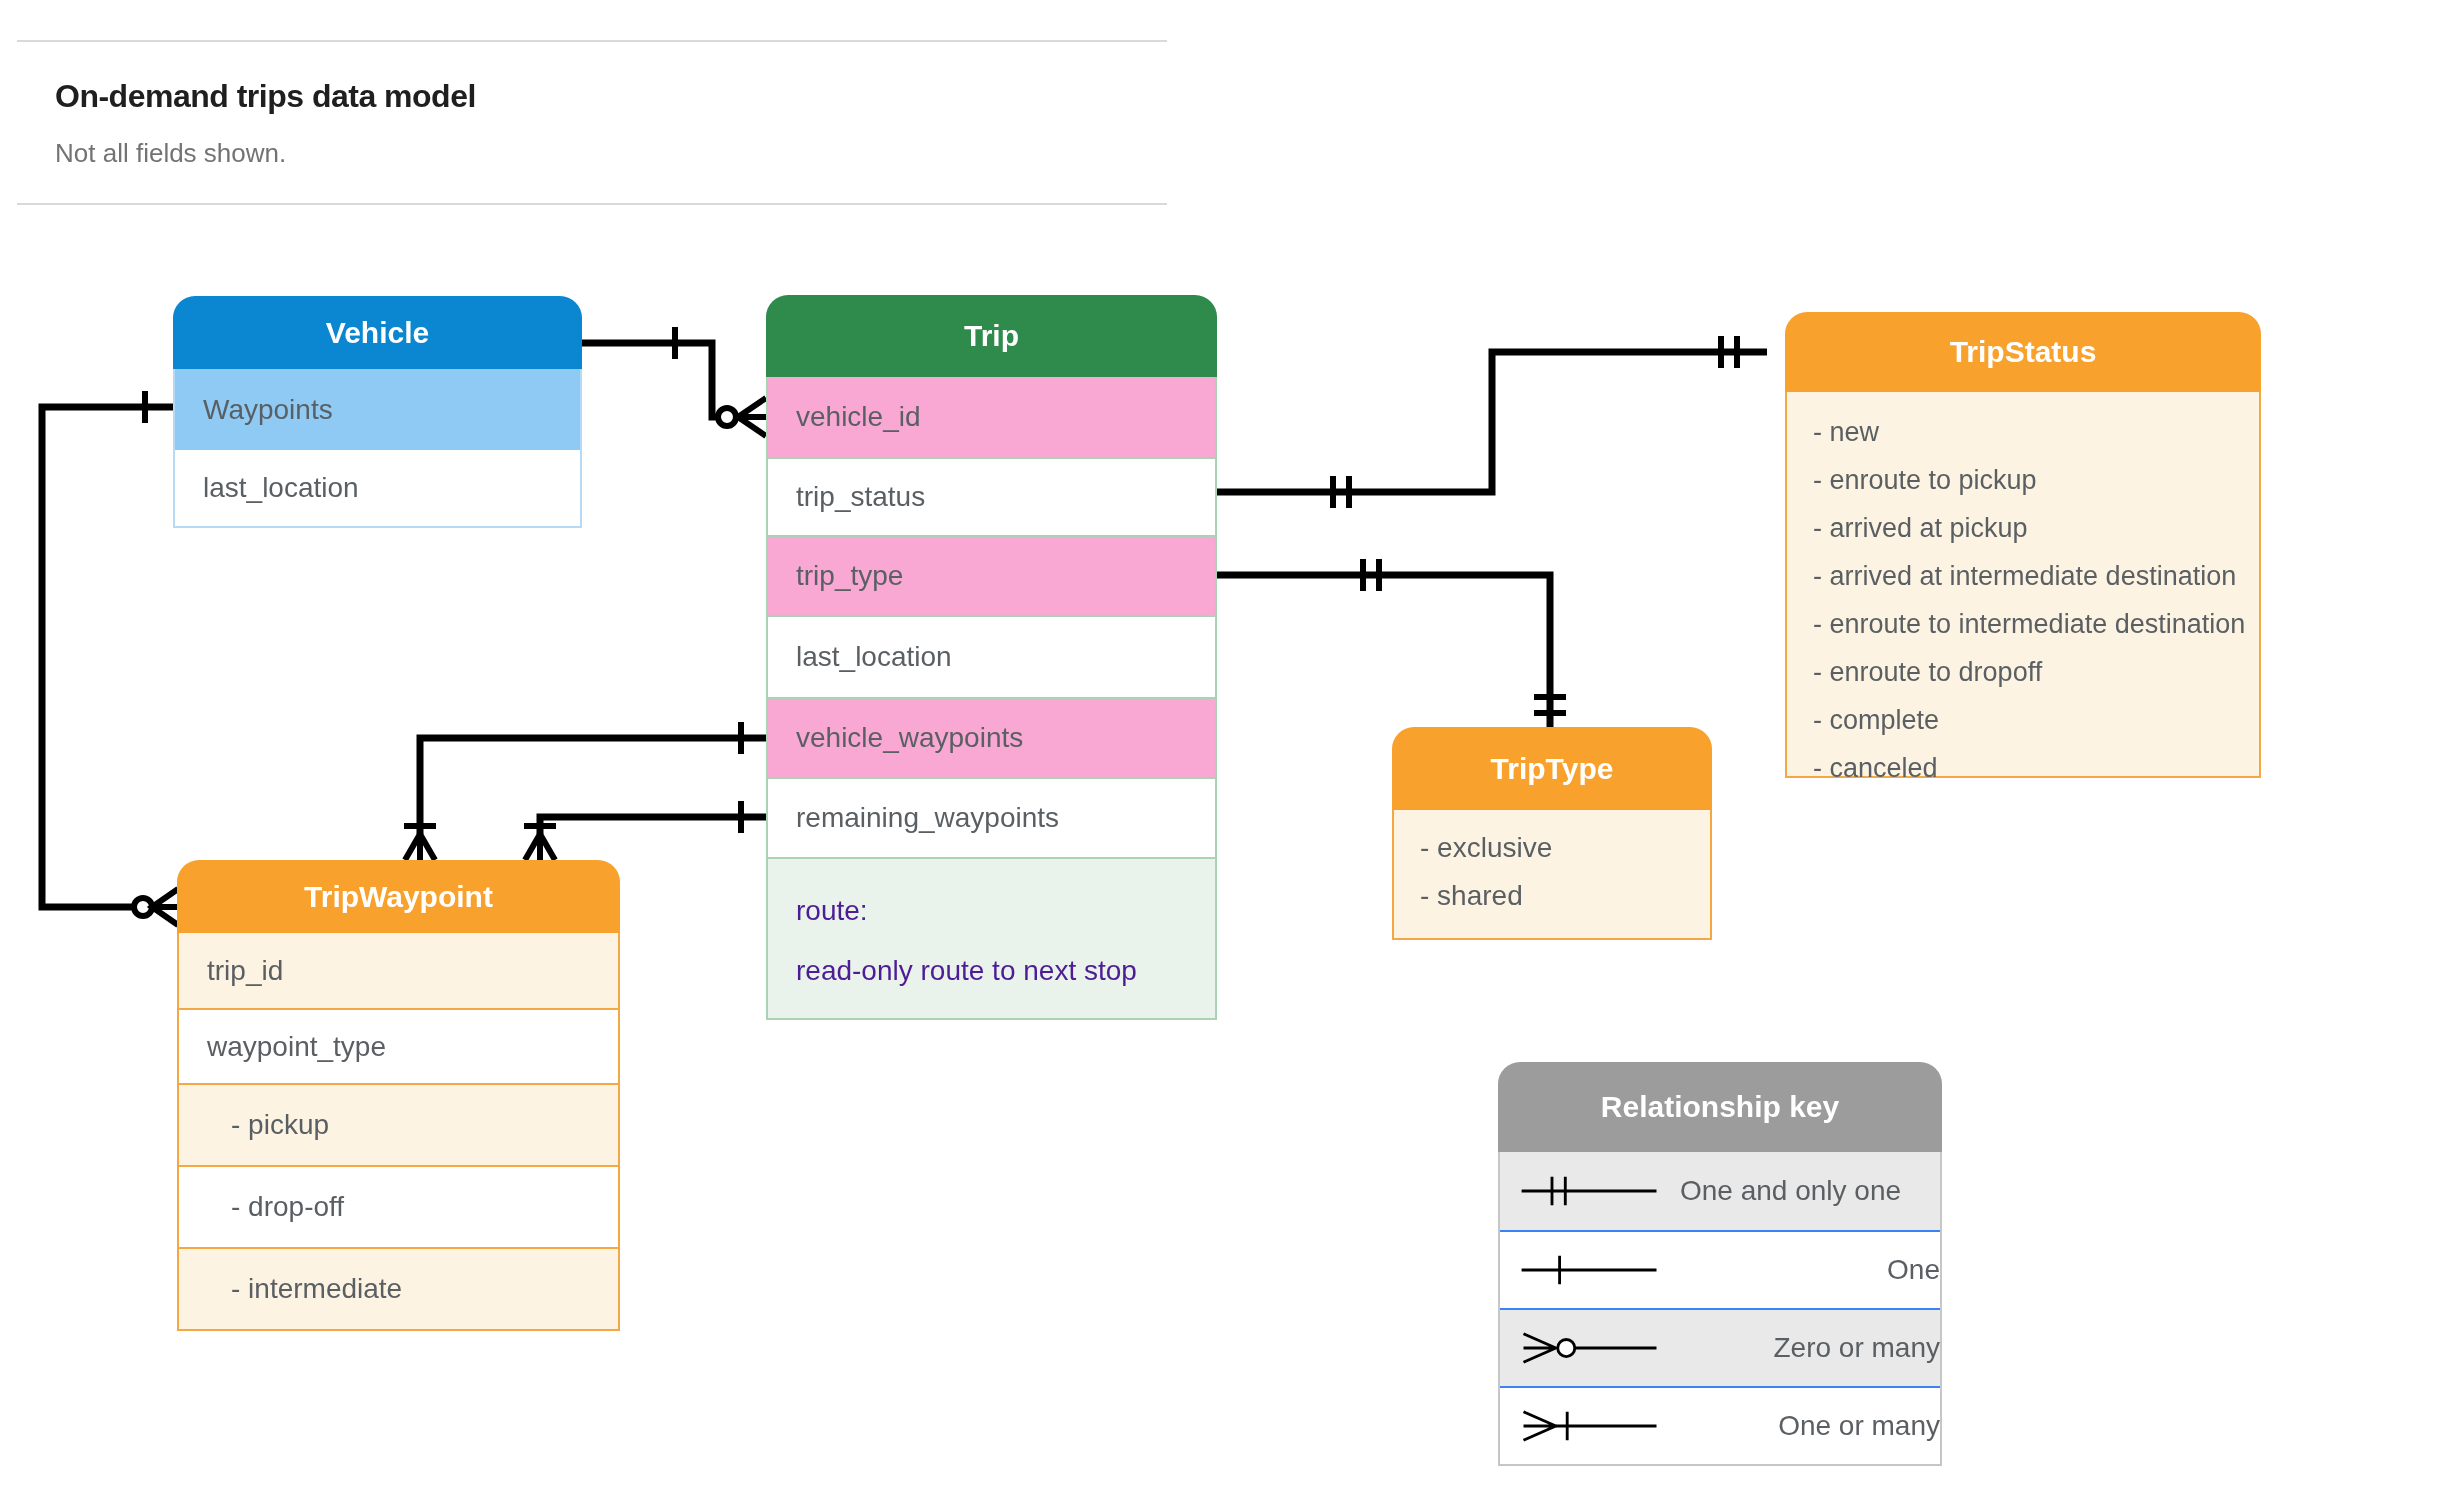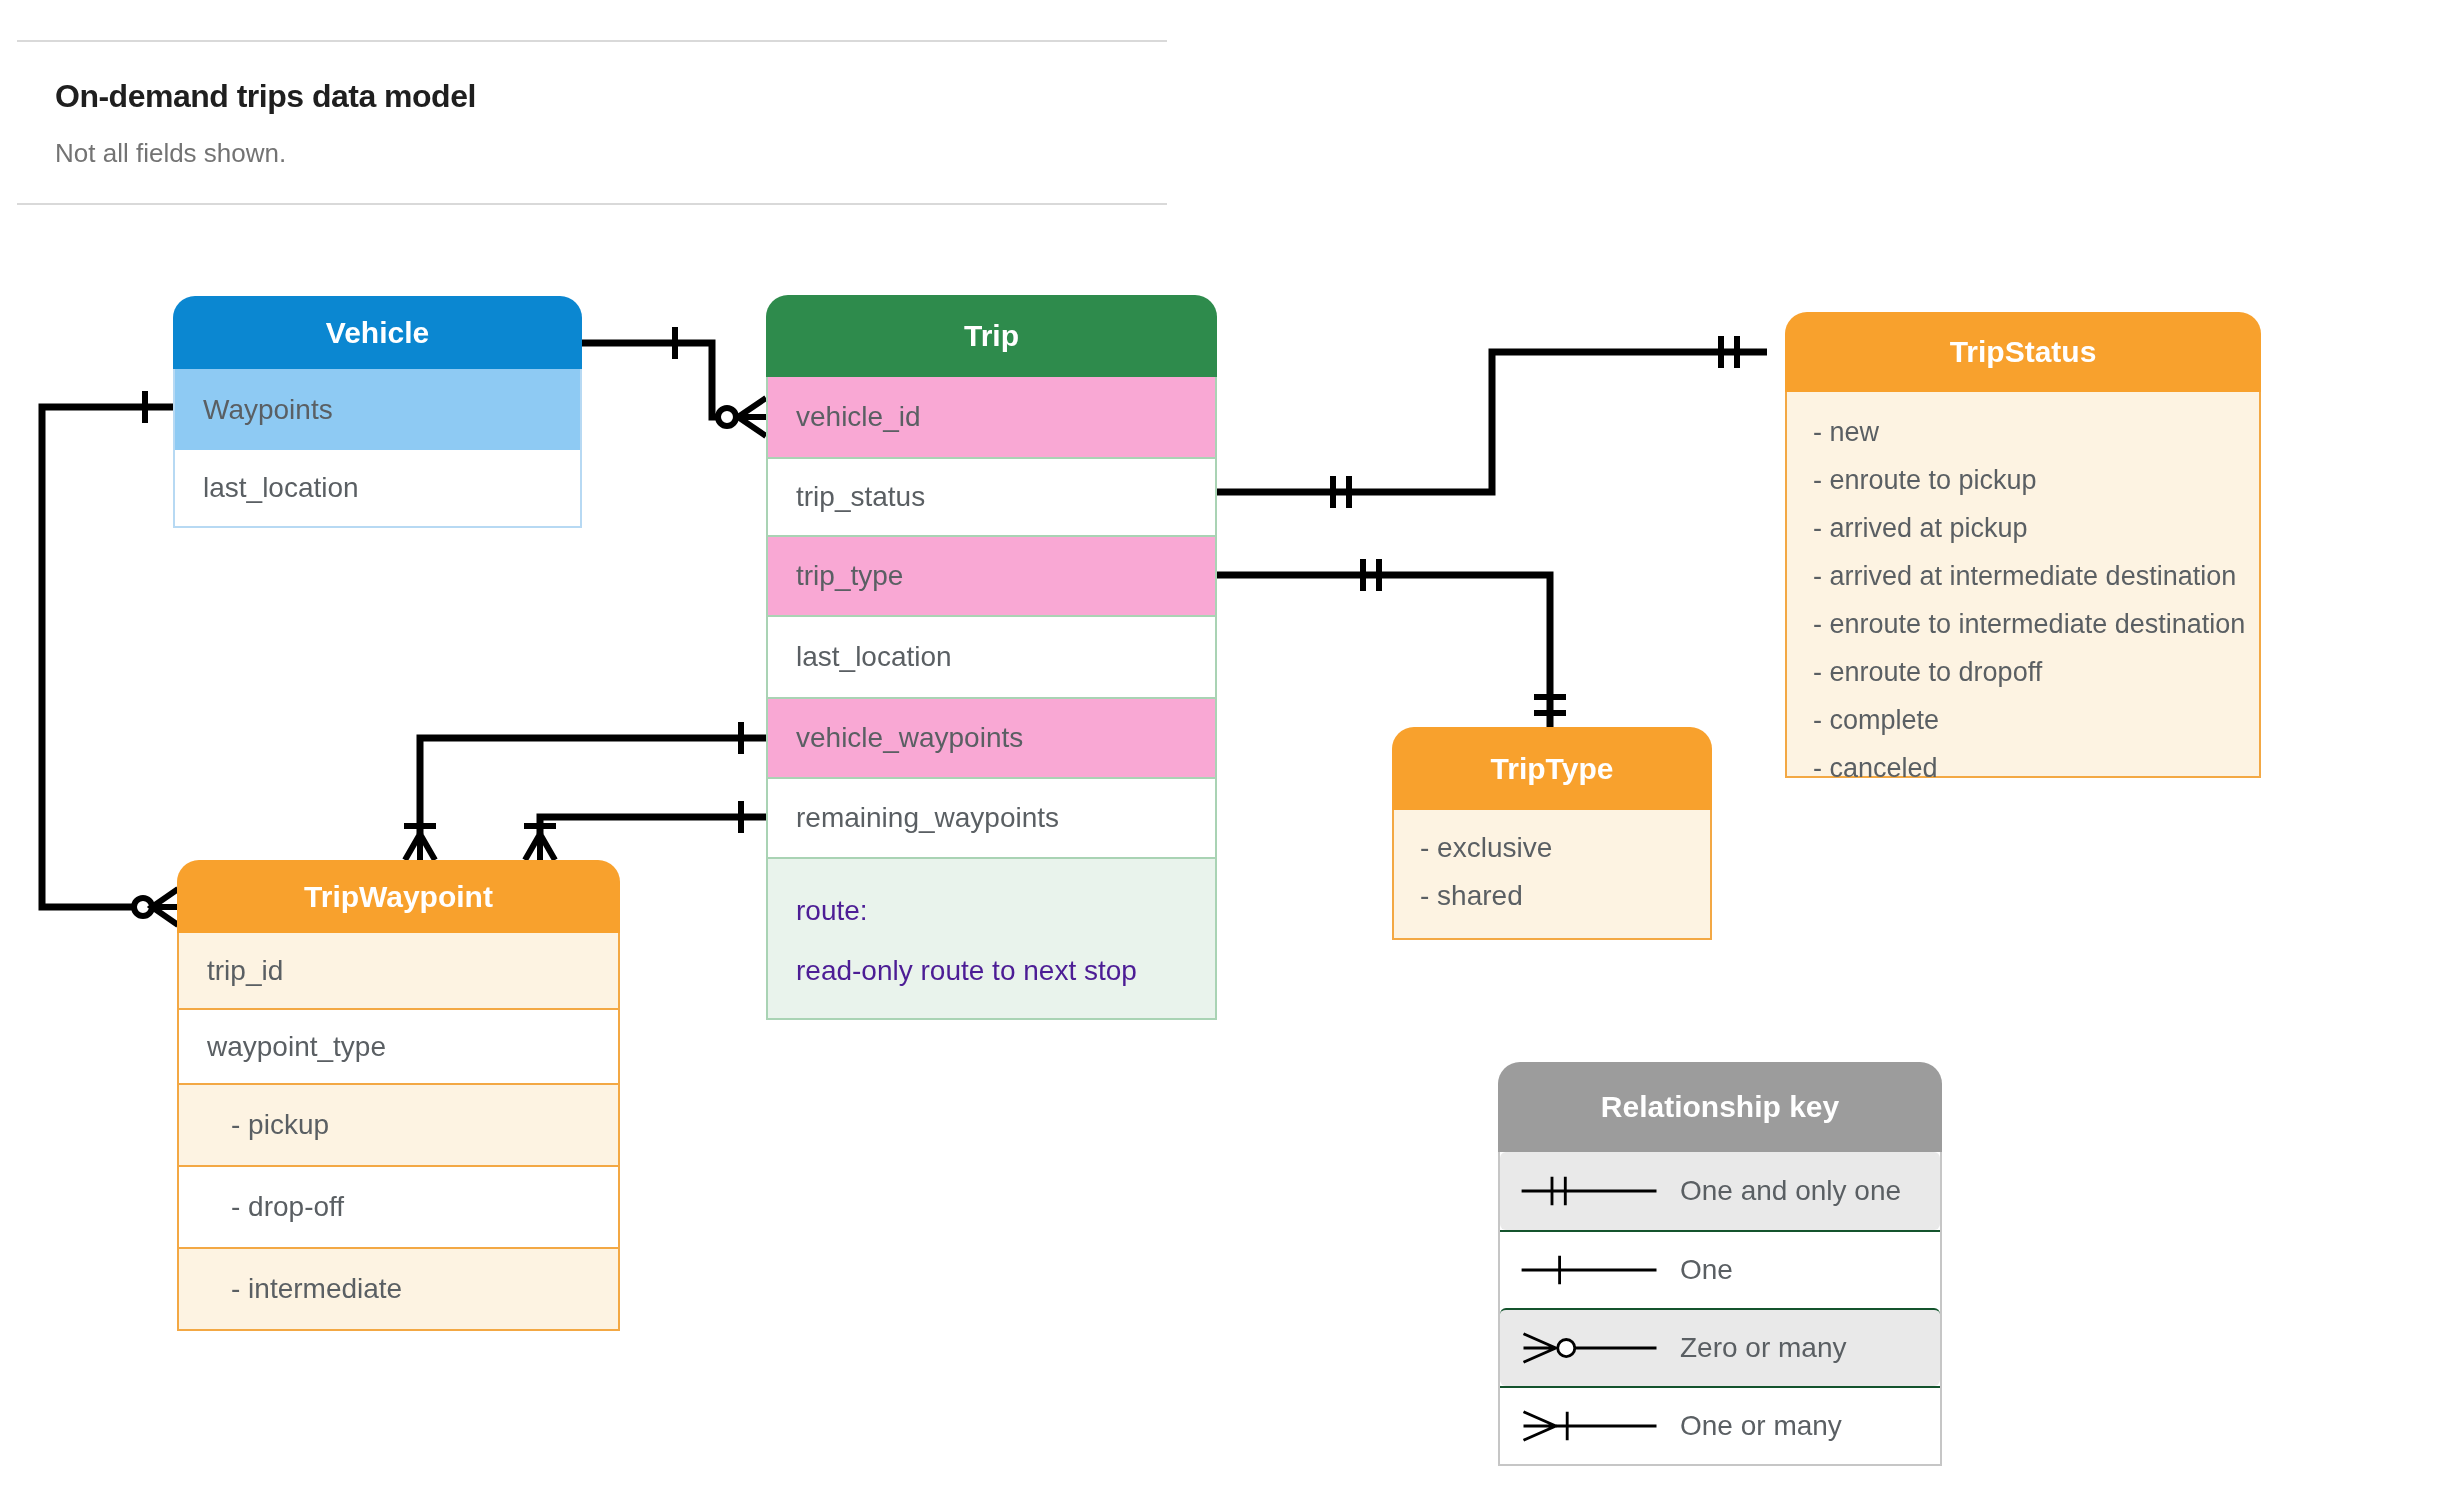"One and only one" #legend .lrow.alt { border-radius: 6px -> none }
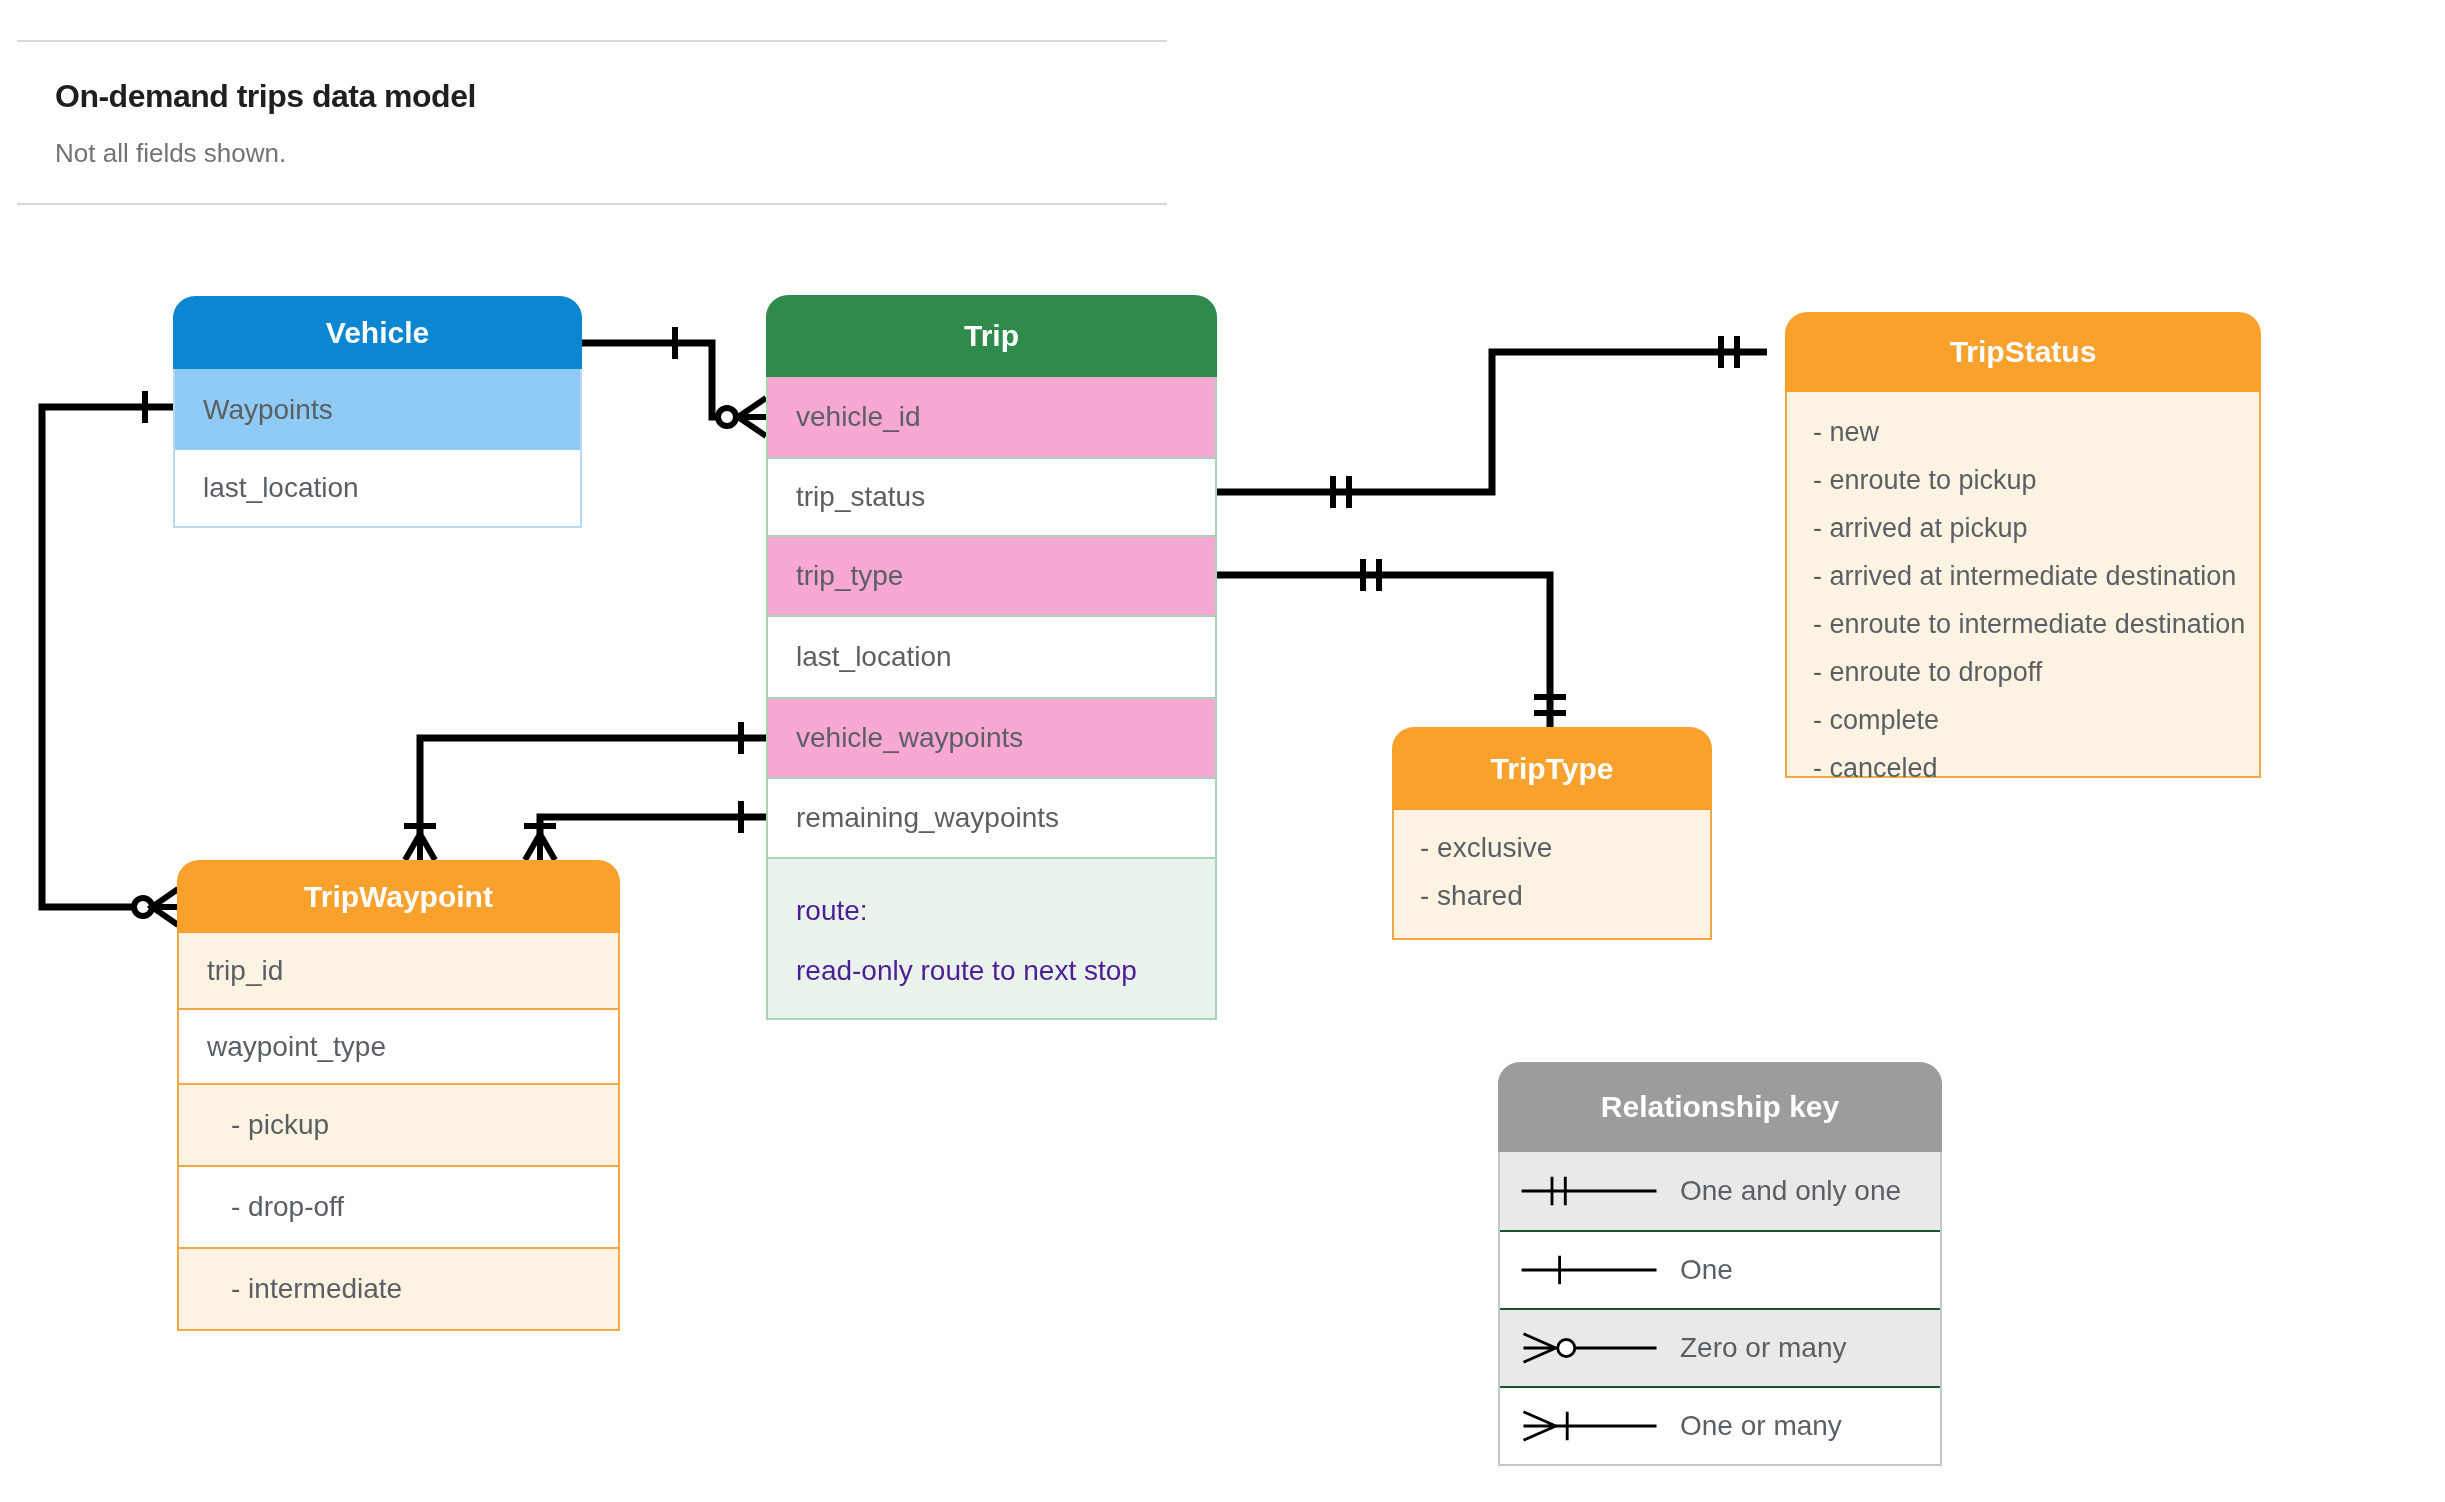"One" #legend .lrow + .lrow { border-top: 2px solid #14532d -> 2px solid #3b82f6; justify-content: none -> space-between }
